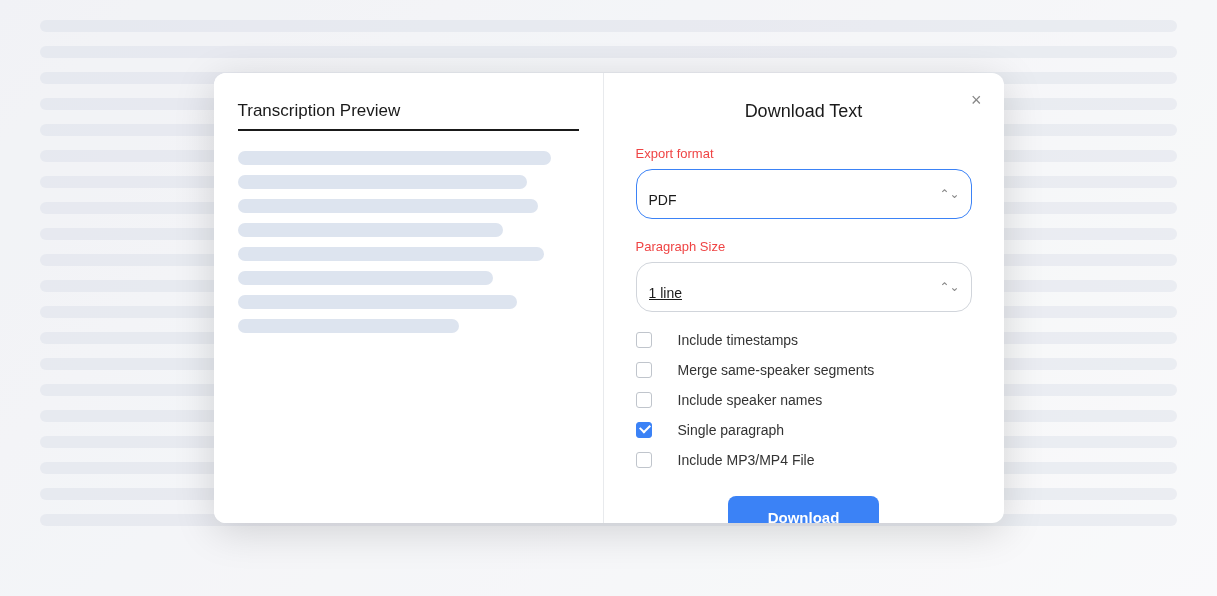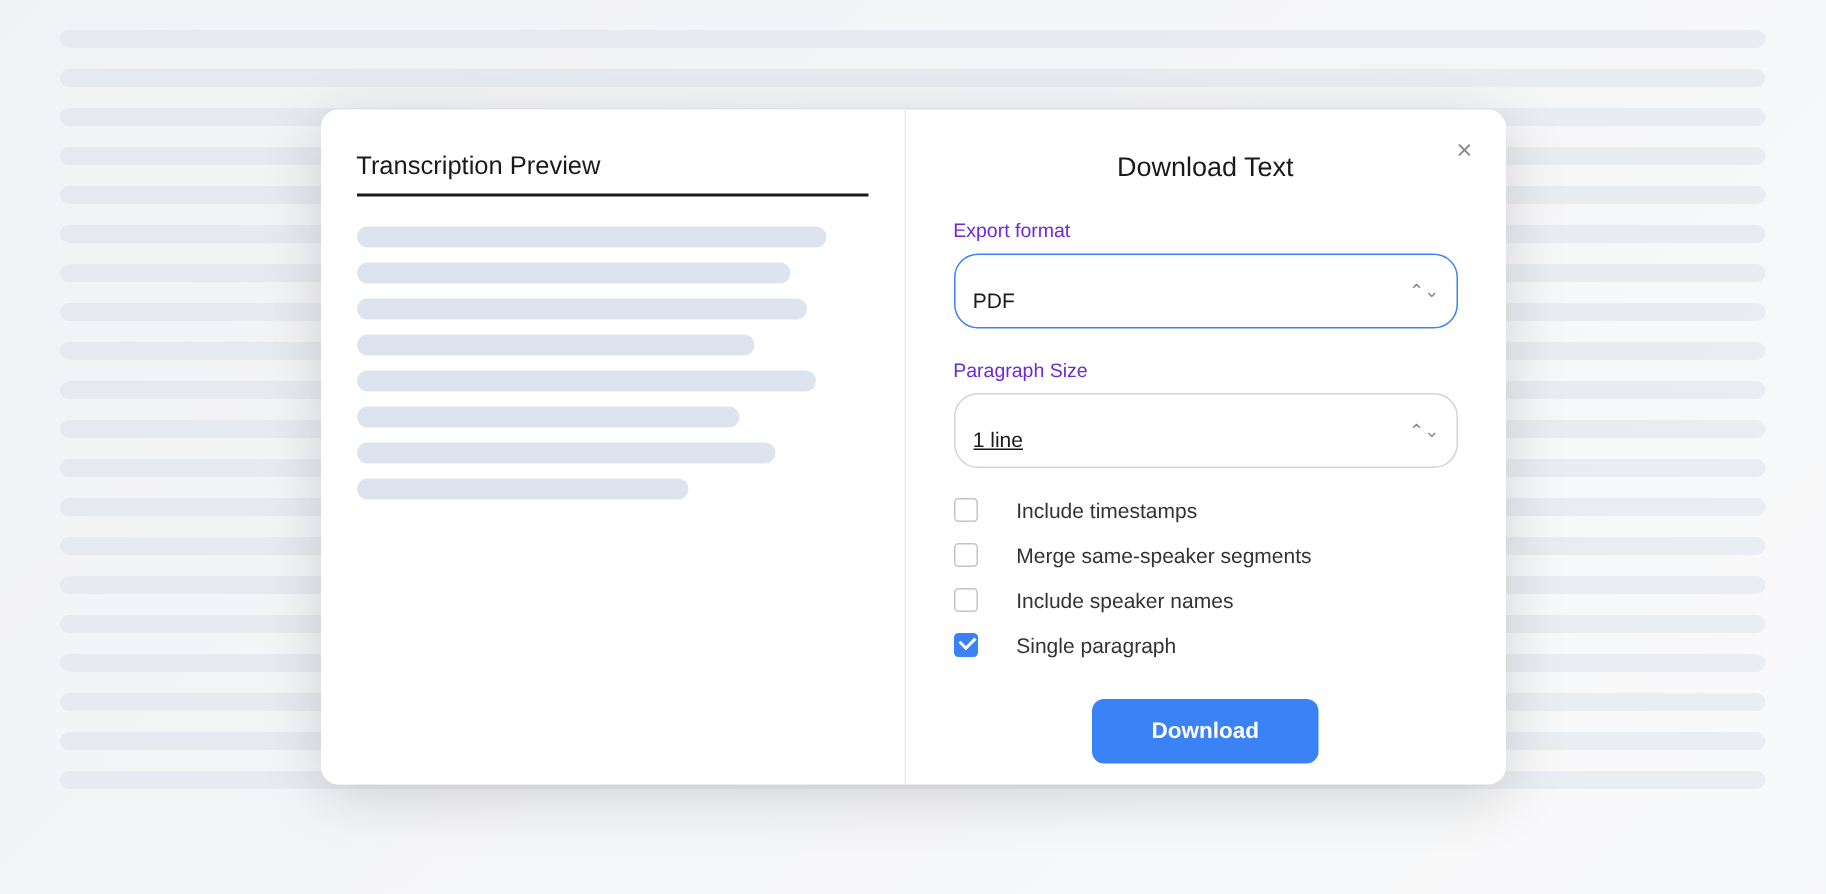"Export format" .field-label { color: #6d28d9 -> #ef4444 }
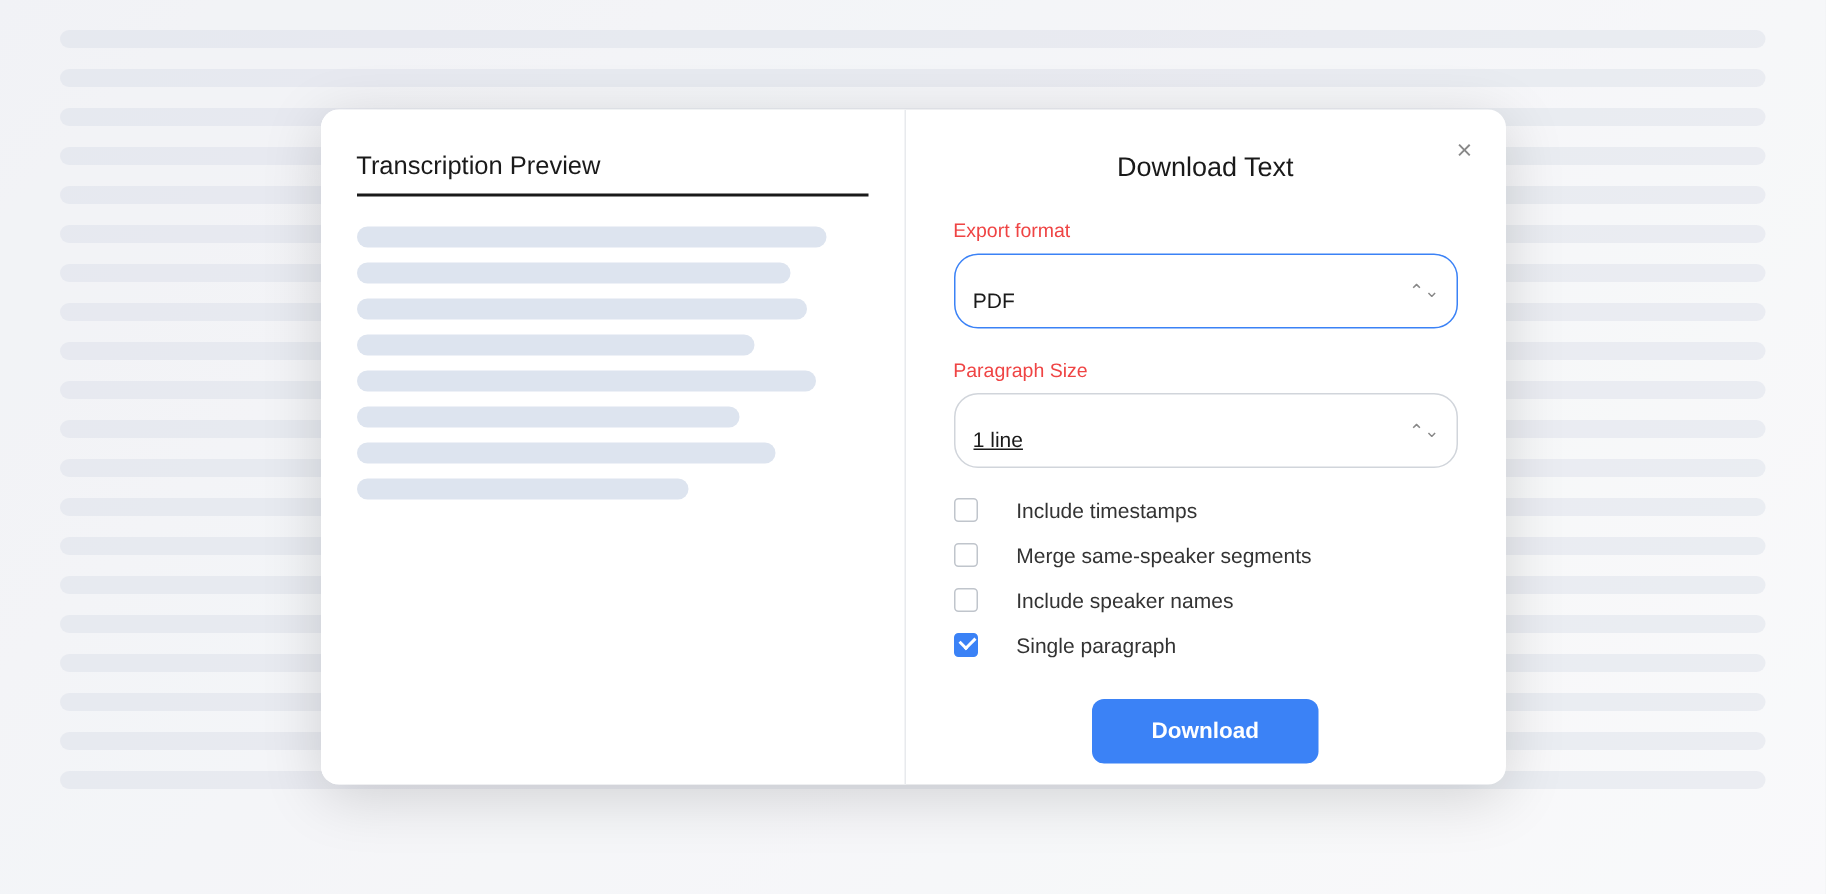"Include MP3/MP4 File" label.checkbox-row { html: none -> <label> <input> <span>Include MP3/MP4 File</span> </label> }
